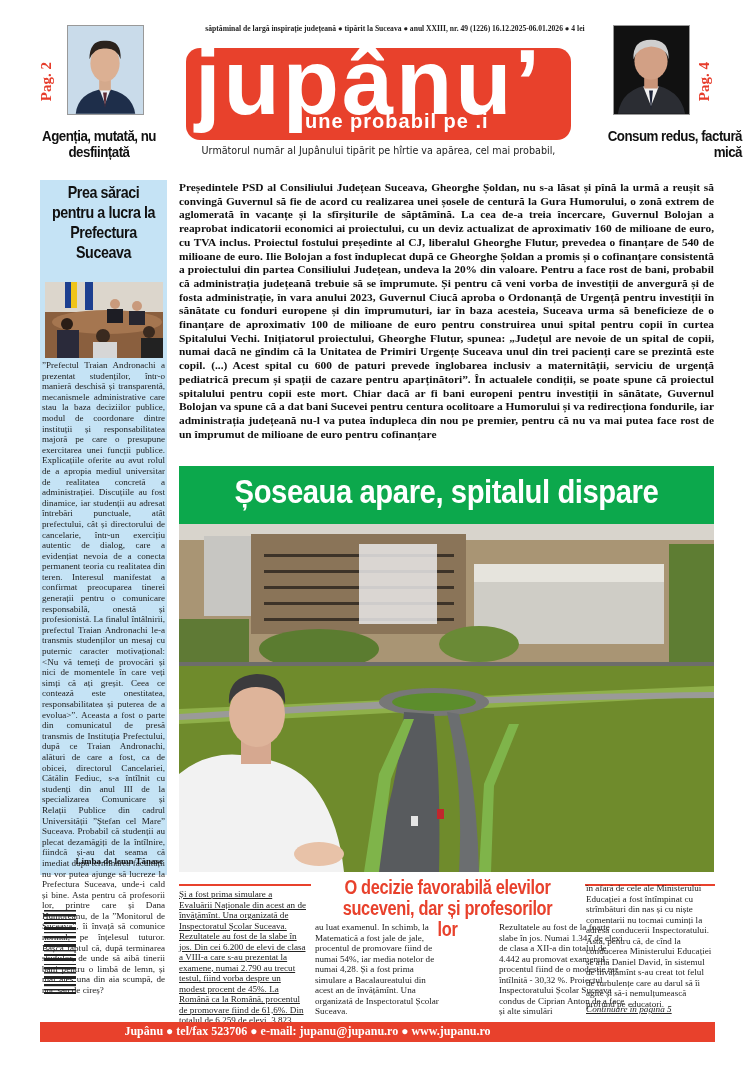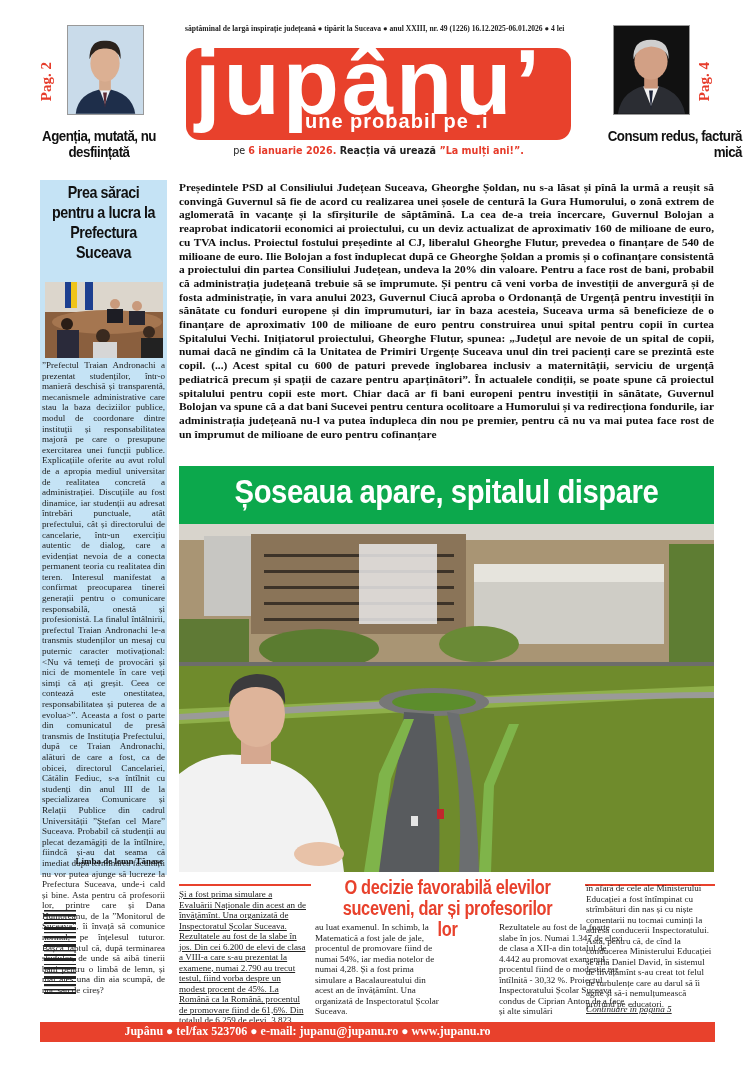"săptăminal de largă inspirație județeană" .topline { text-align: none -> center }
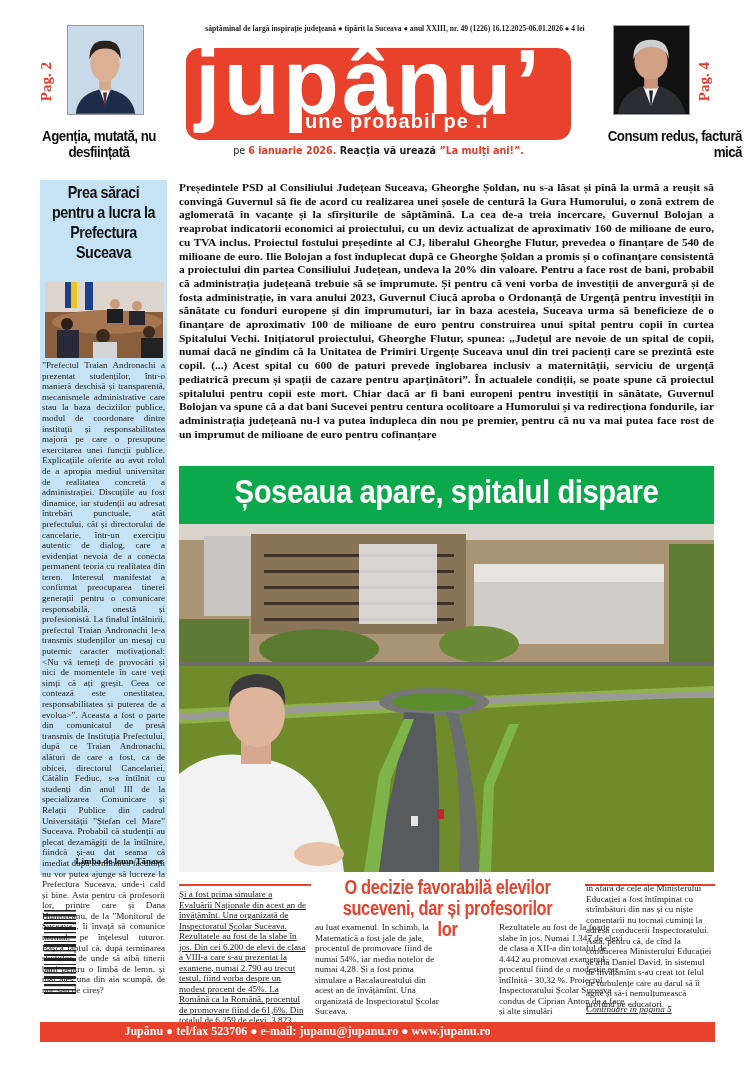"Următorul număr al Jupânului tipărit" div { html: none -> <div>Următorul număr al Jupânului tipărit pe hîrtie va apărea, cel mai probabil,</div> }
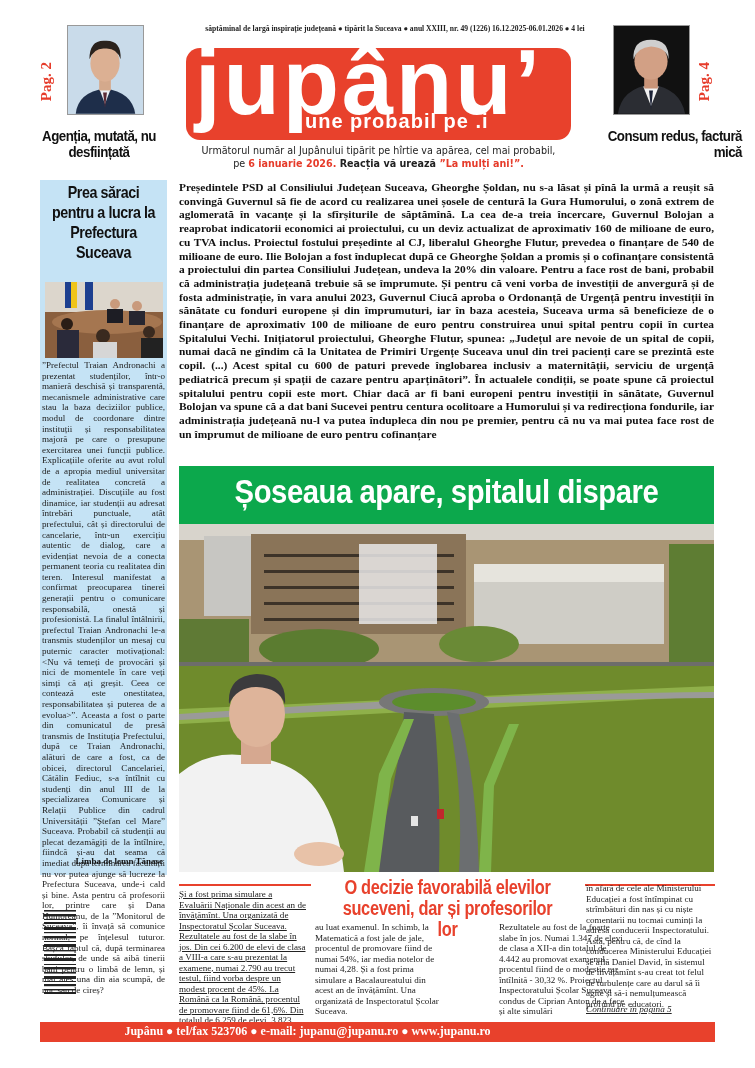"pe 6 ianuarie 2026. Reacția" div { html: <div><span>pe </span><span>6 ianuarie 2026.</span><b> Reacția vă urează </b><span>”La mulți ani!”.</span></div> -> none }
